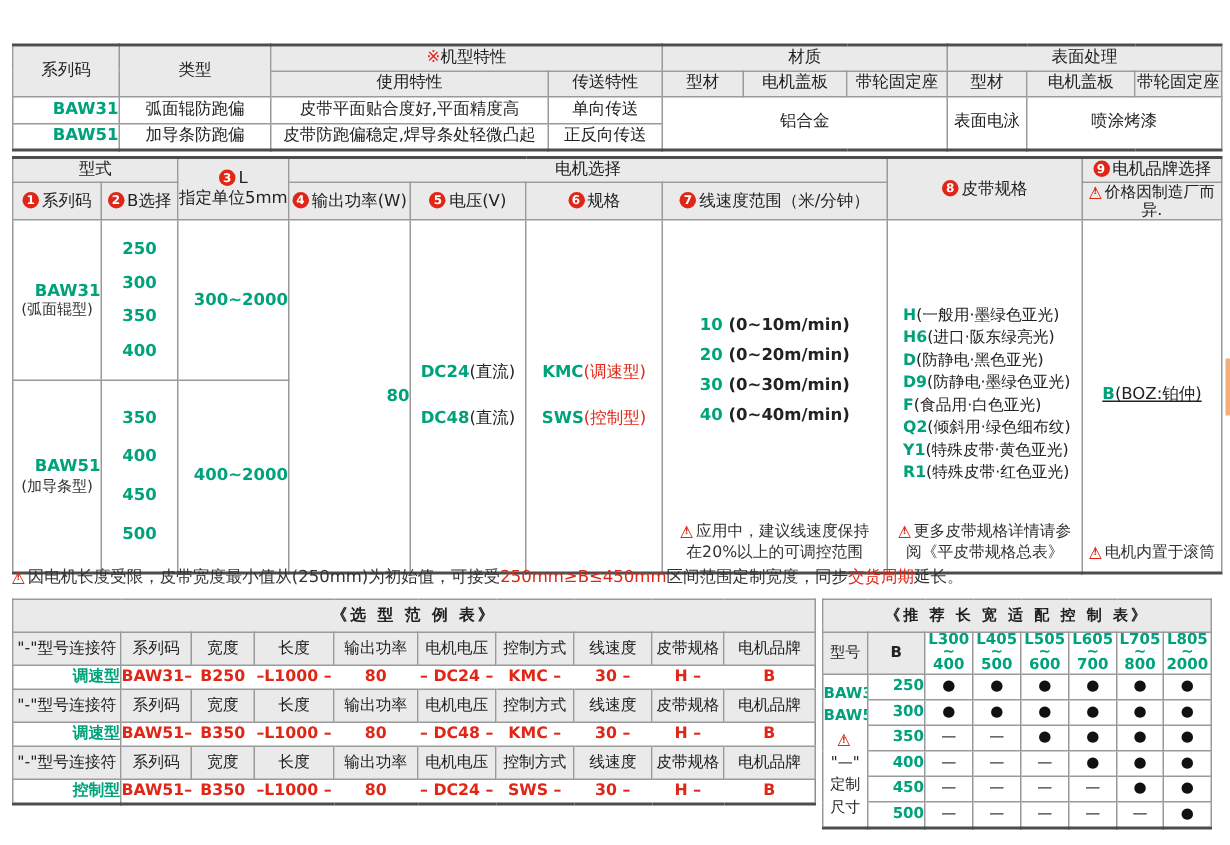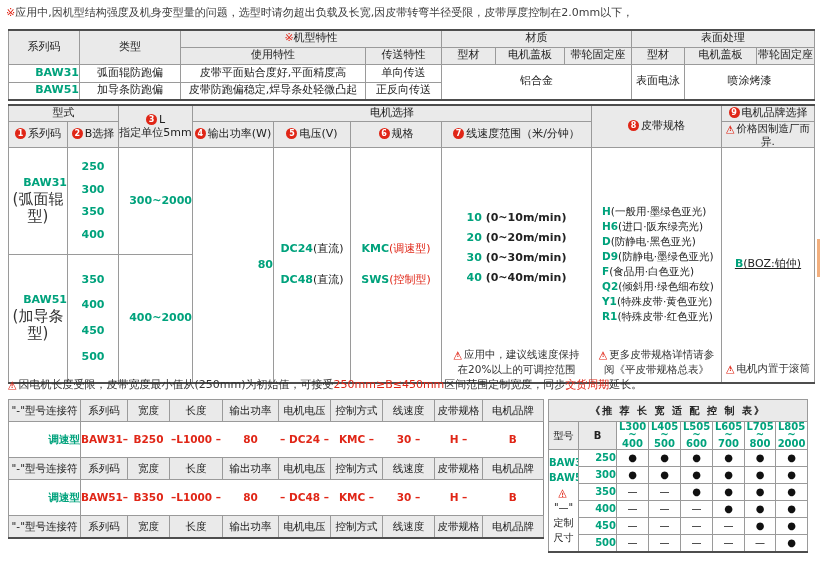"※应用中,因机型结构强度及机身变型量的问题，选型时请勿超出负载及长宽,因皮带转弯" div.top-note { html: <div> <span>※</span><span>应用中,因机型结构强度及机身变型量的问题，选型时请勿超出负载及长宽,因皮带转弯半径受限，皮带厚度控制在2.0mm以下，</span> </div> -> none }
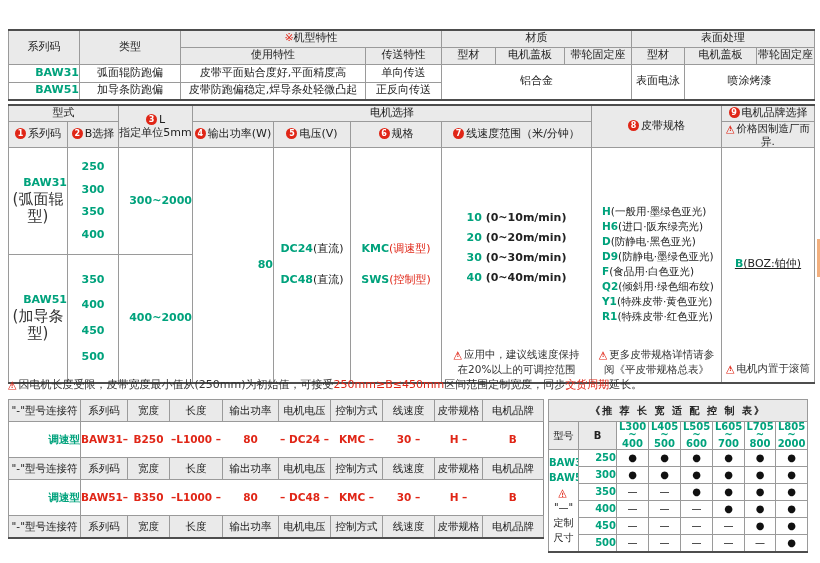"(弧面辊型)" .series-name { font-size: 15px -> 10px }
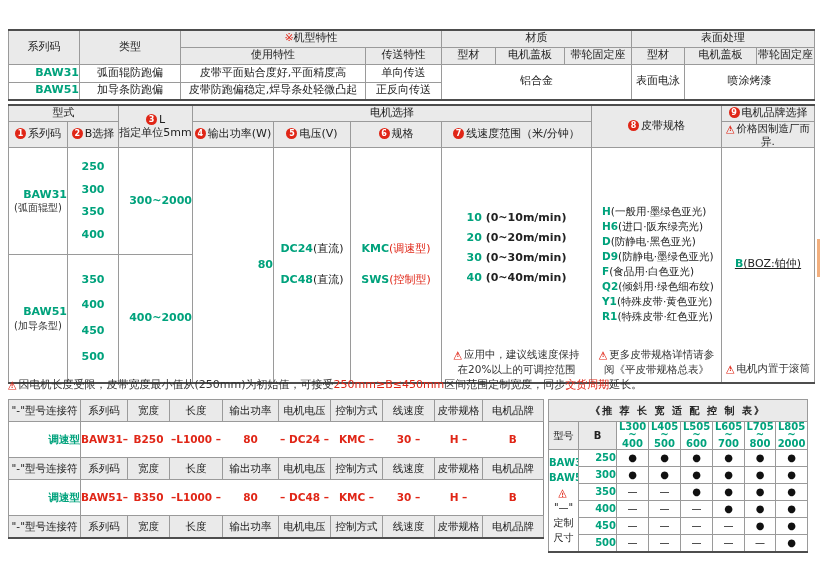"《选 型 范 例 表》" tr.t { html: none -> <tr> <td>《选 型 范 例 表》</td> </tr> }
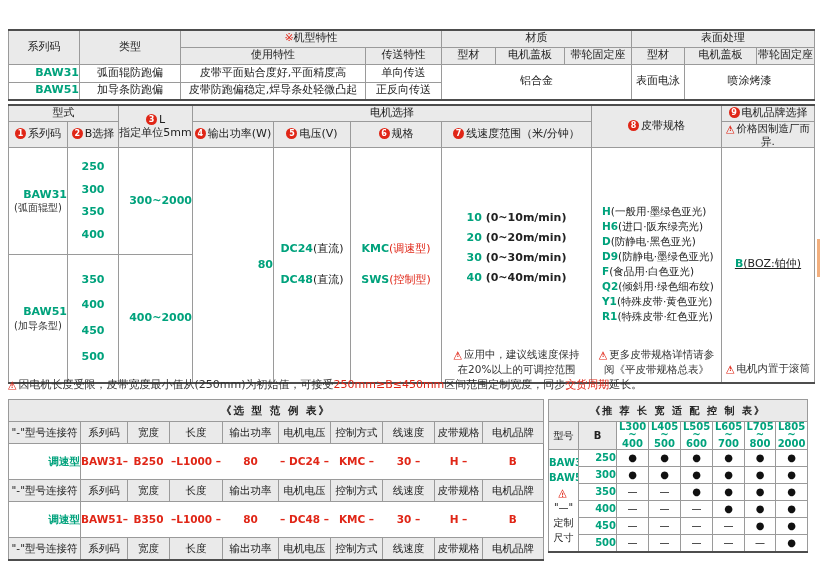"调速型" #example-table tr.vv { height: 36px -> 16px }
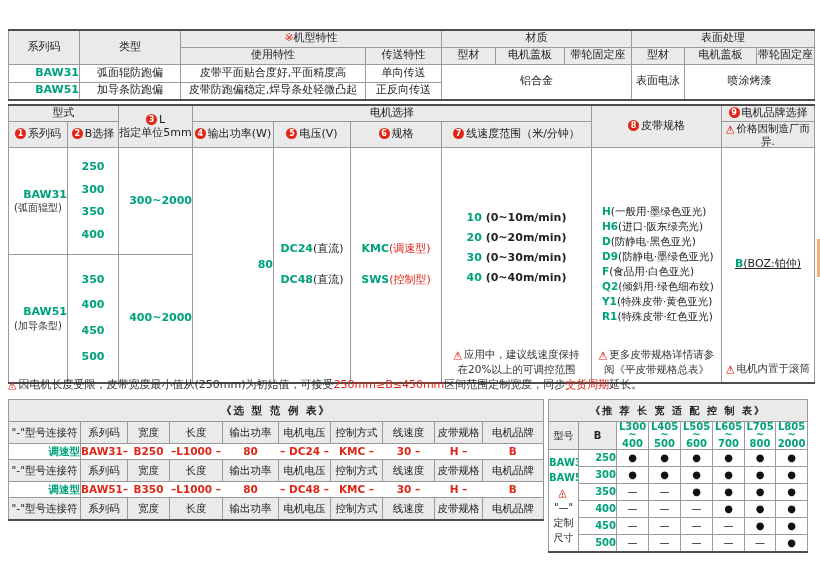"控制型" tr.vv { html: none -> <tr> <td>控制型</td> <td>BAW51–</td> <td>B350</td> <td>–L1000 –</td> <td>80</td> <td>– DC24 –</td> <td>SWS –</td> <td>30 –</td> <td>H –</td> <td>B</td> </tr> }
